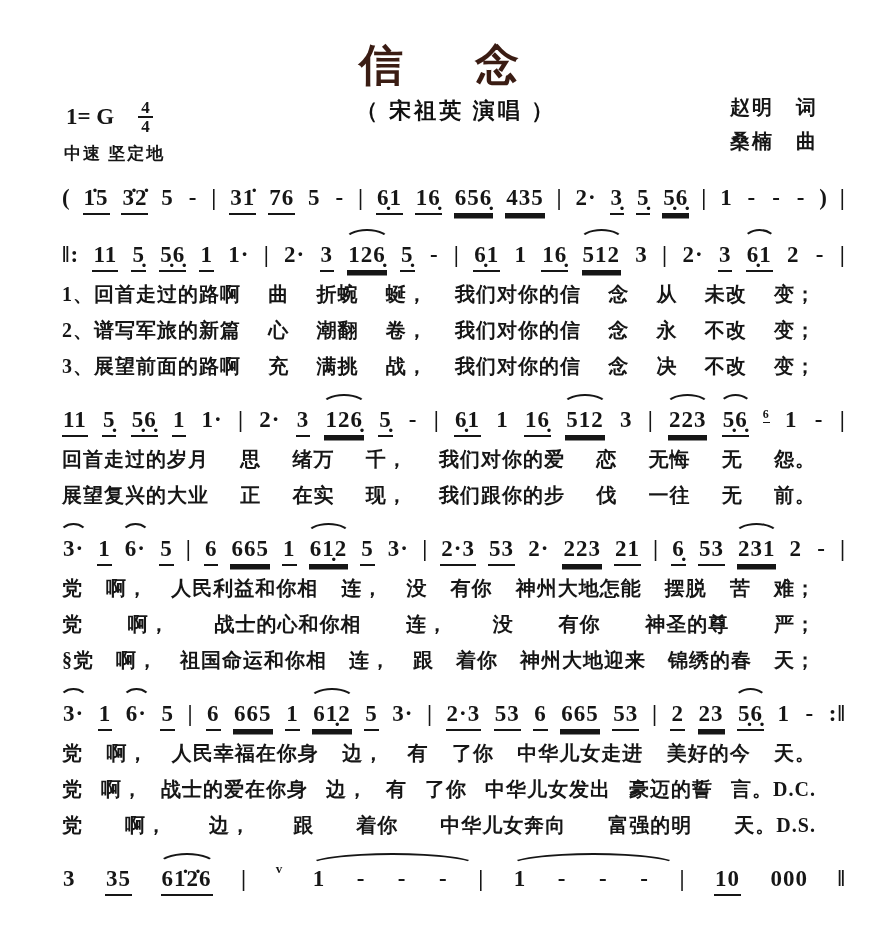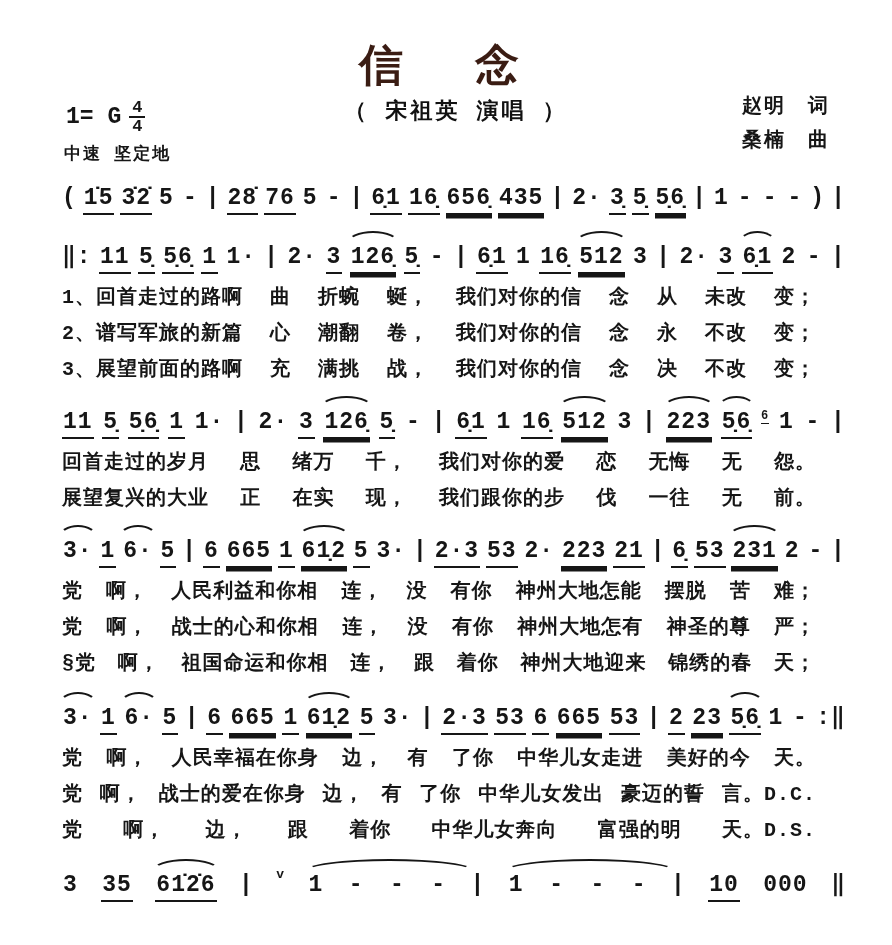"信 念" .page { font-family: Liberation Mono, monospace -> Liberation Serif, serif }
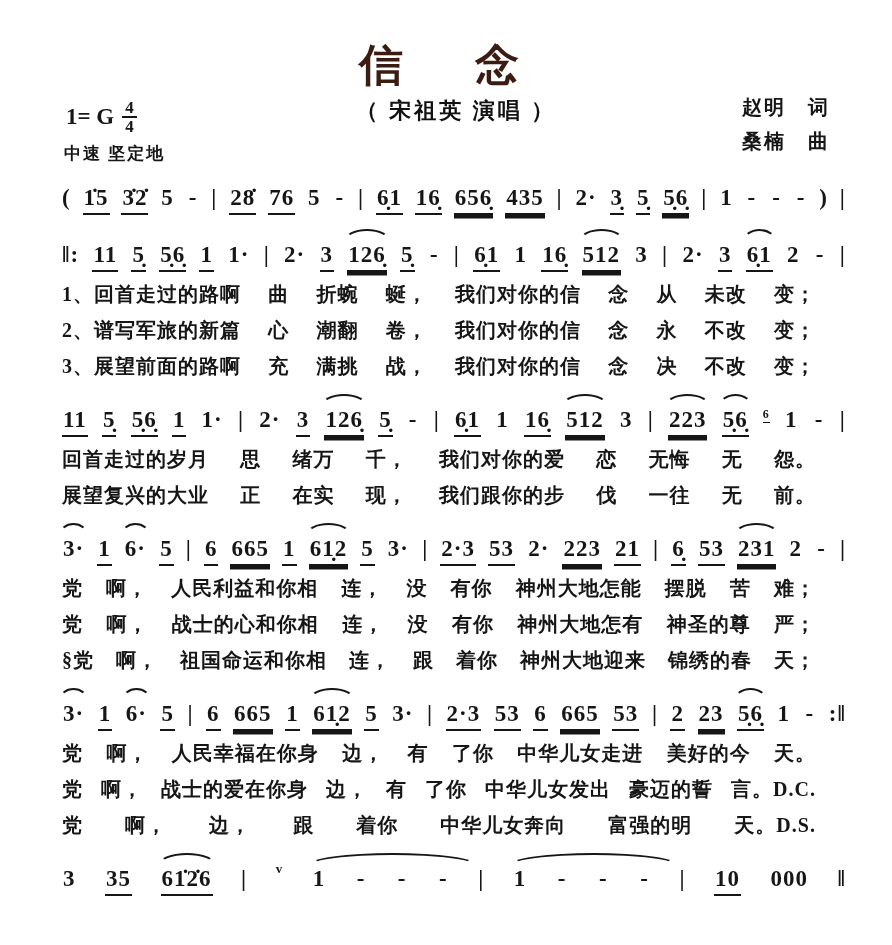"1= G" .keysig { gap: 6px -> 22px }
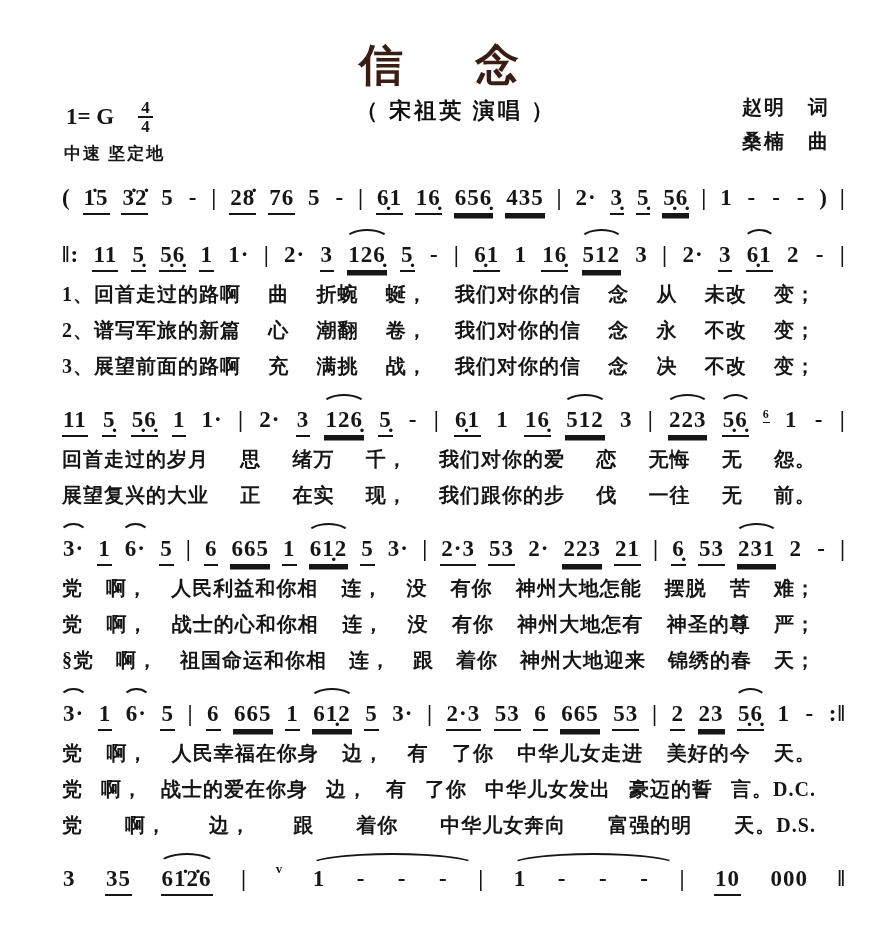"赵明 词" .credits { right: 62px -> 74px }
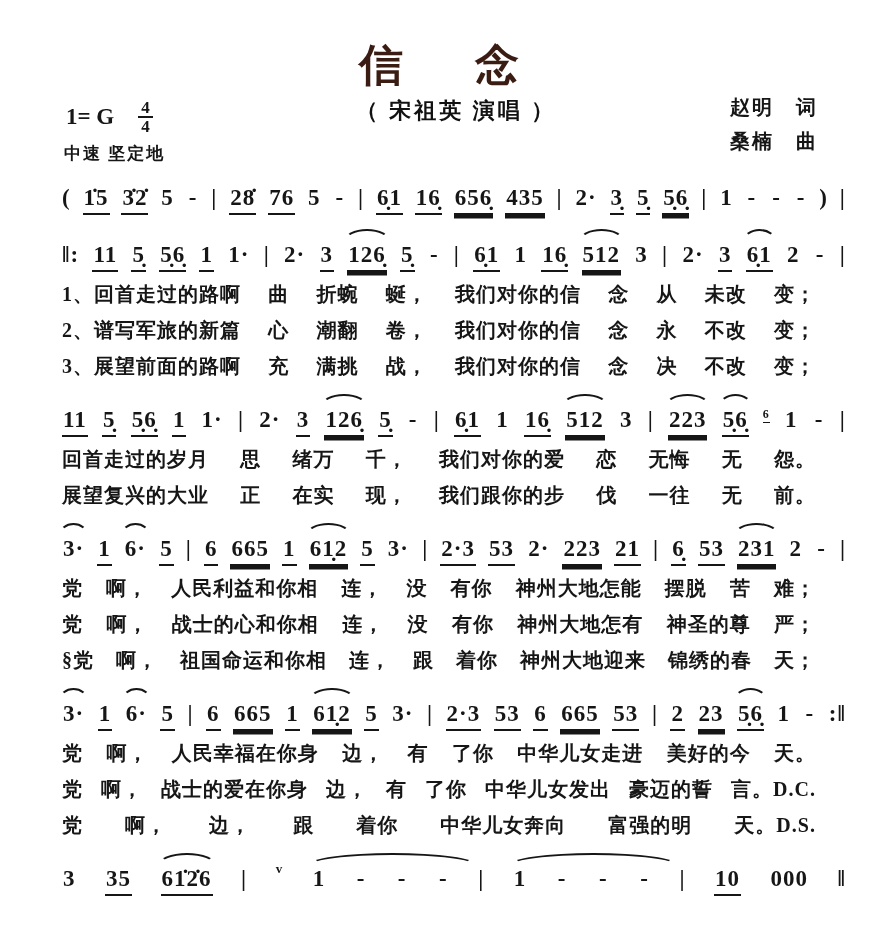"28̇" span.tok { text: 28̇ -> 31̇ }
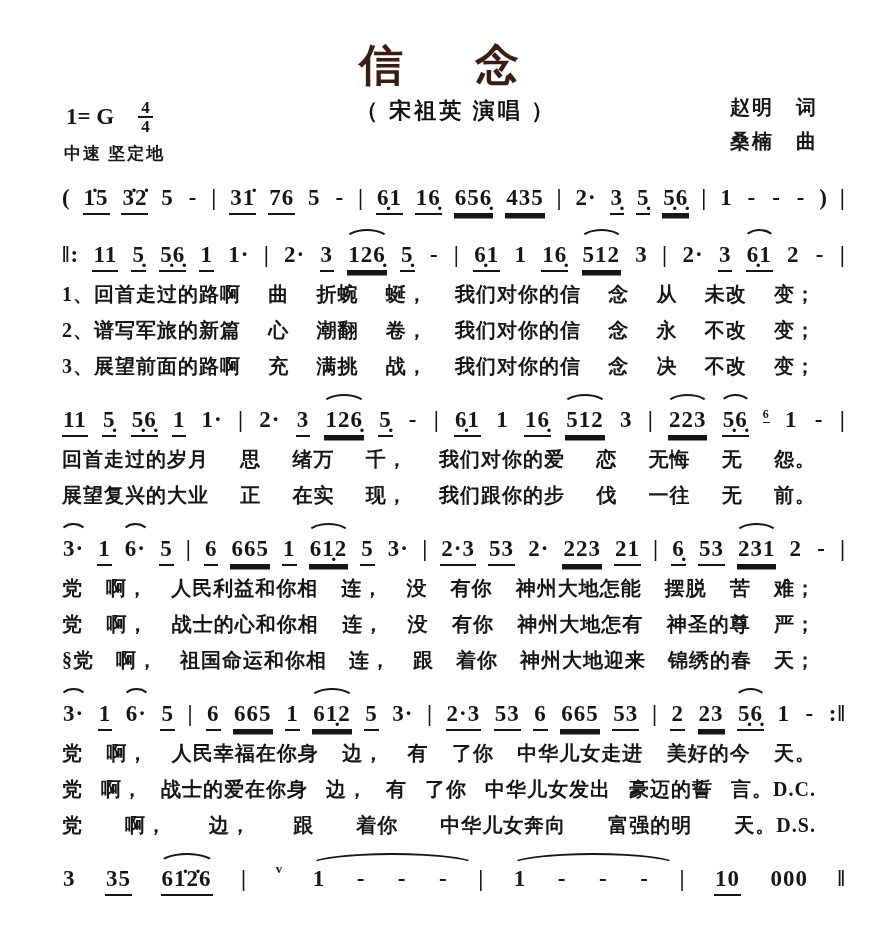"神州大地怎有" span.lseg { html: <span>神州大地怎有</span> -> none }
